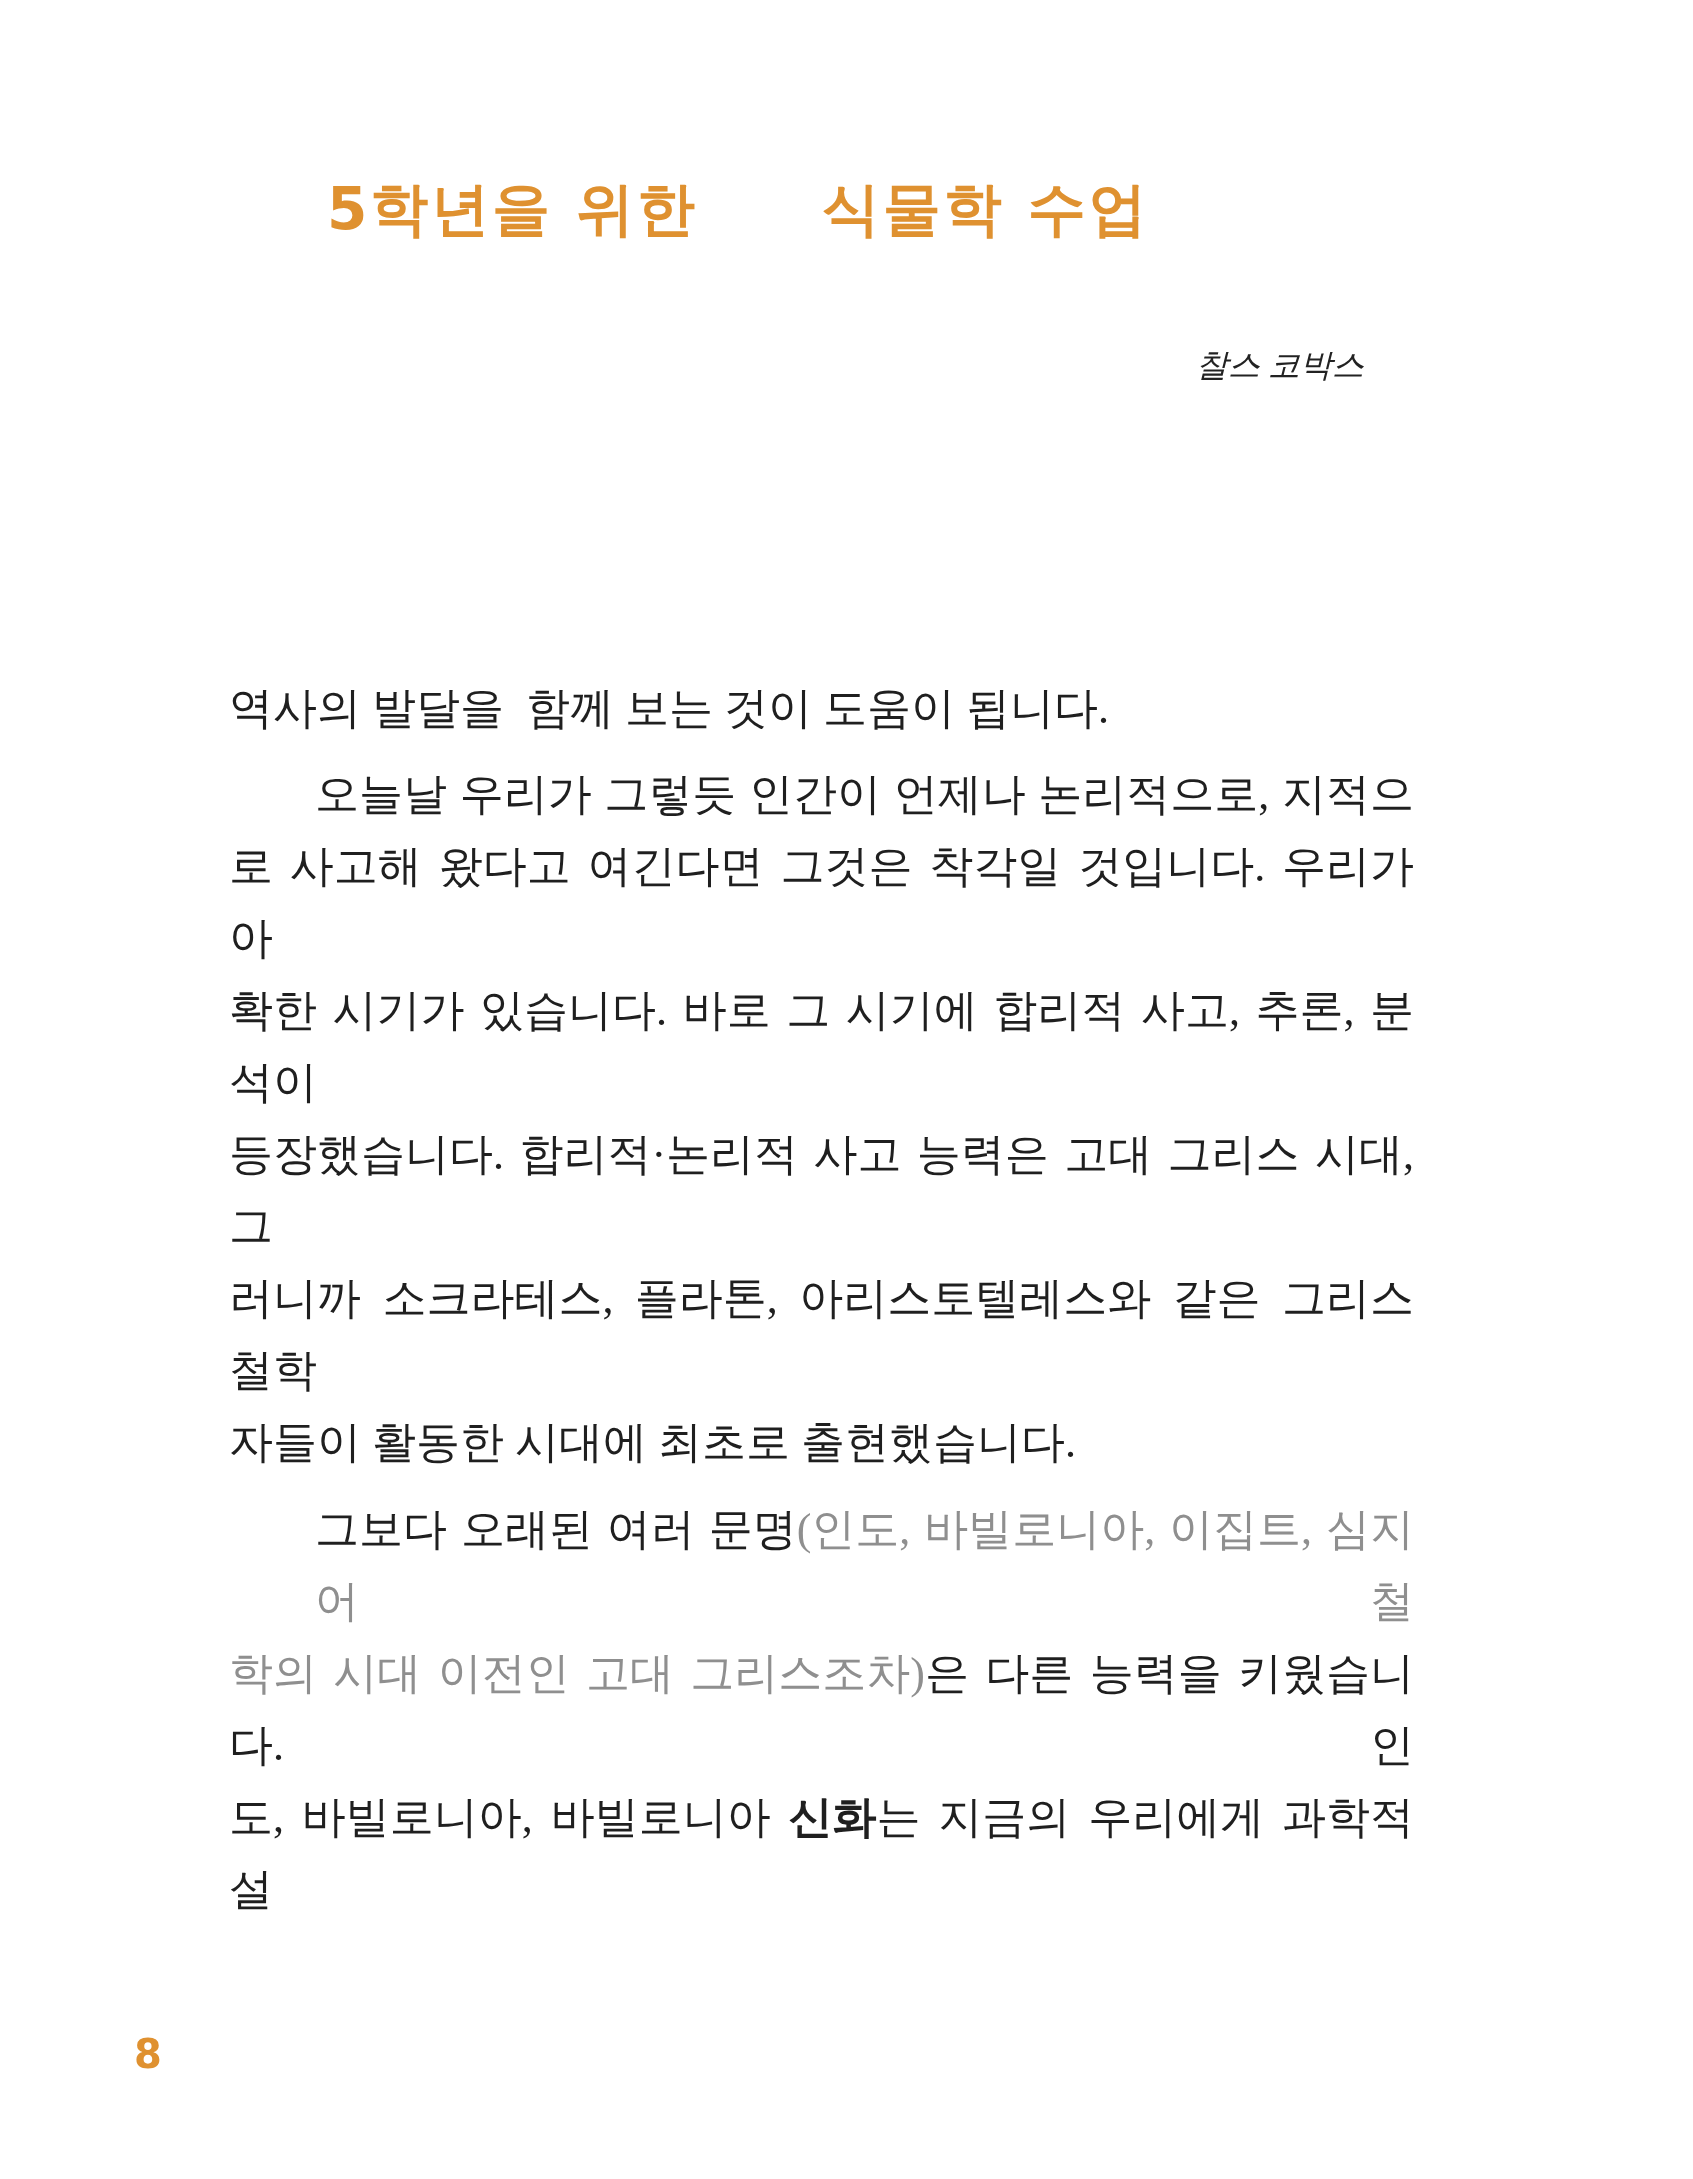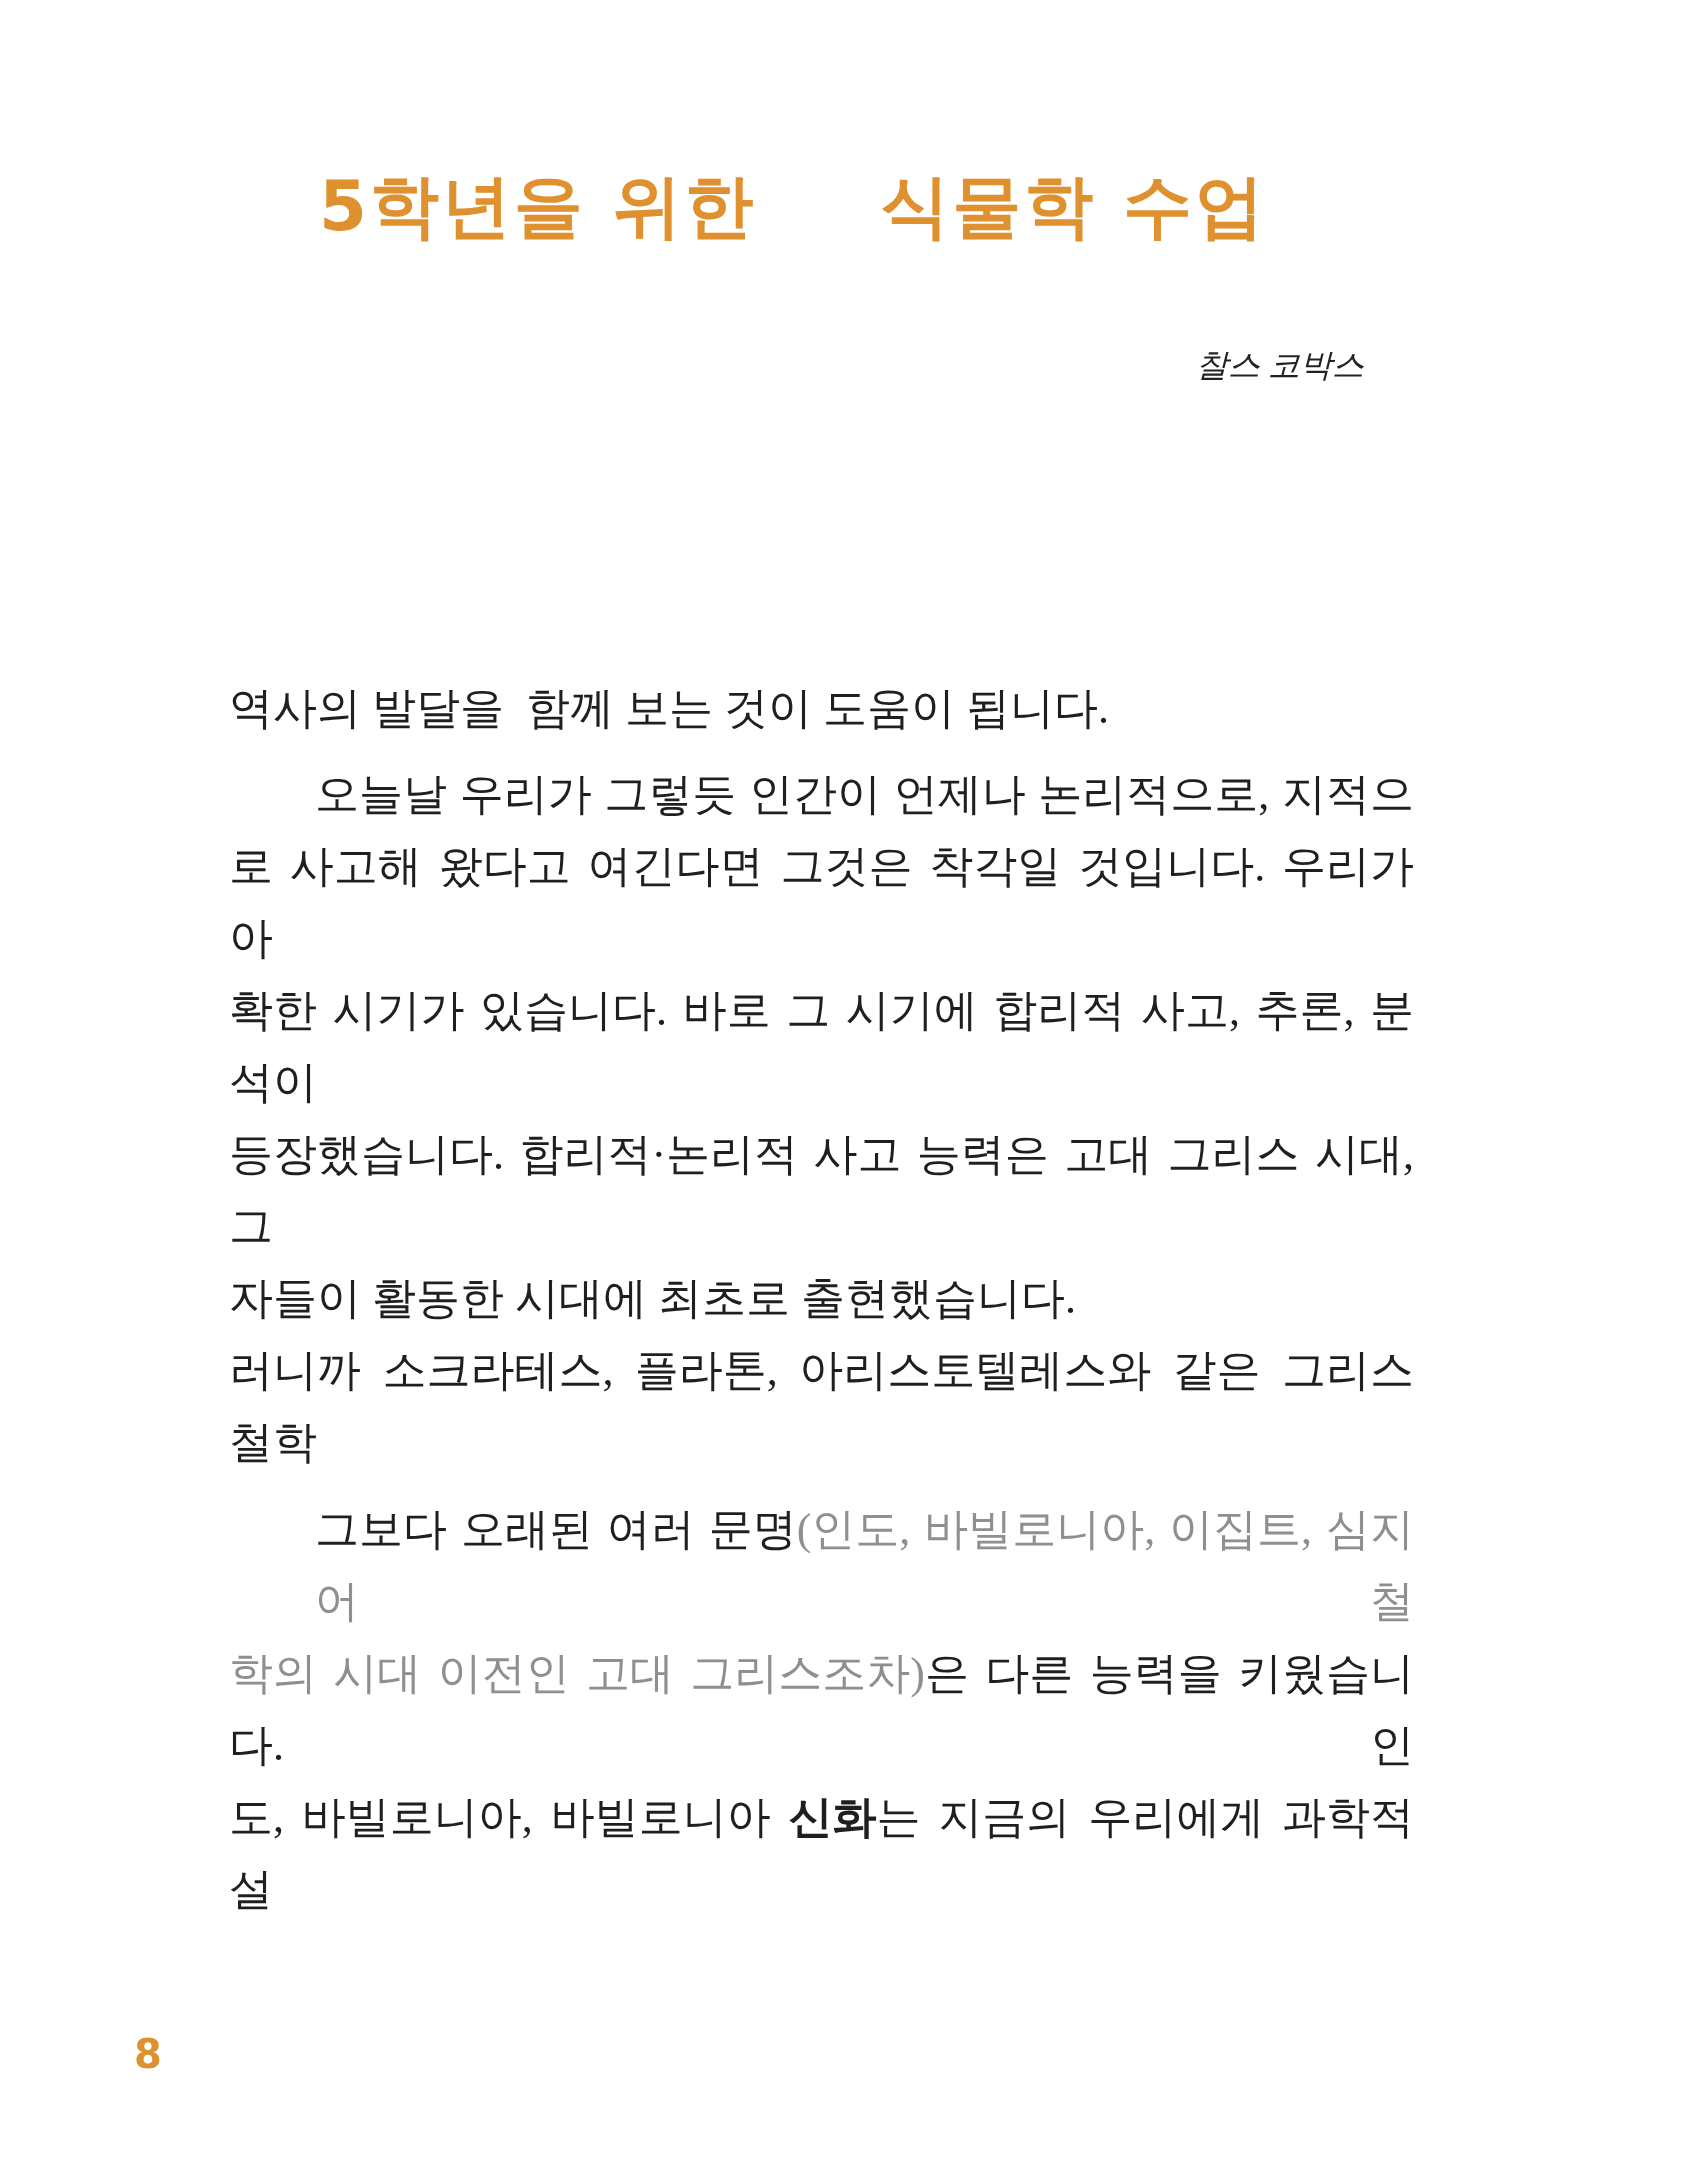"5학년을 위한 식물학 수업" .title { font-size: 69px -> 58px; margin: 4px -> 12px }
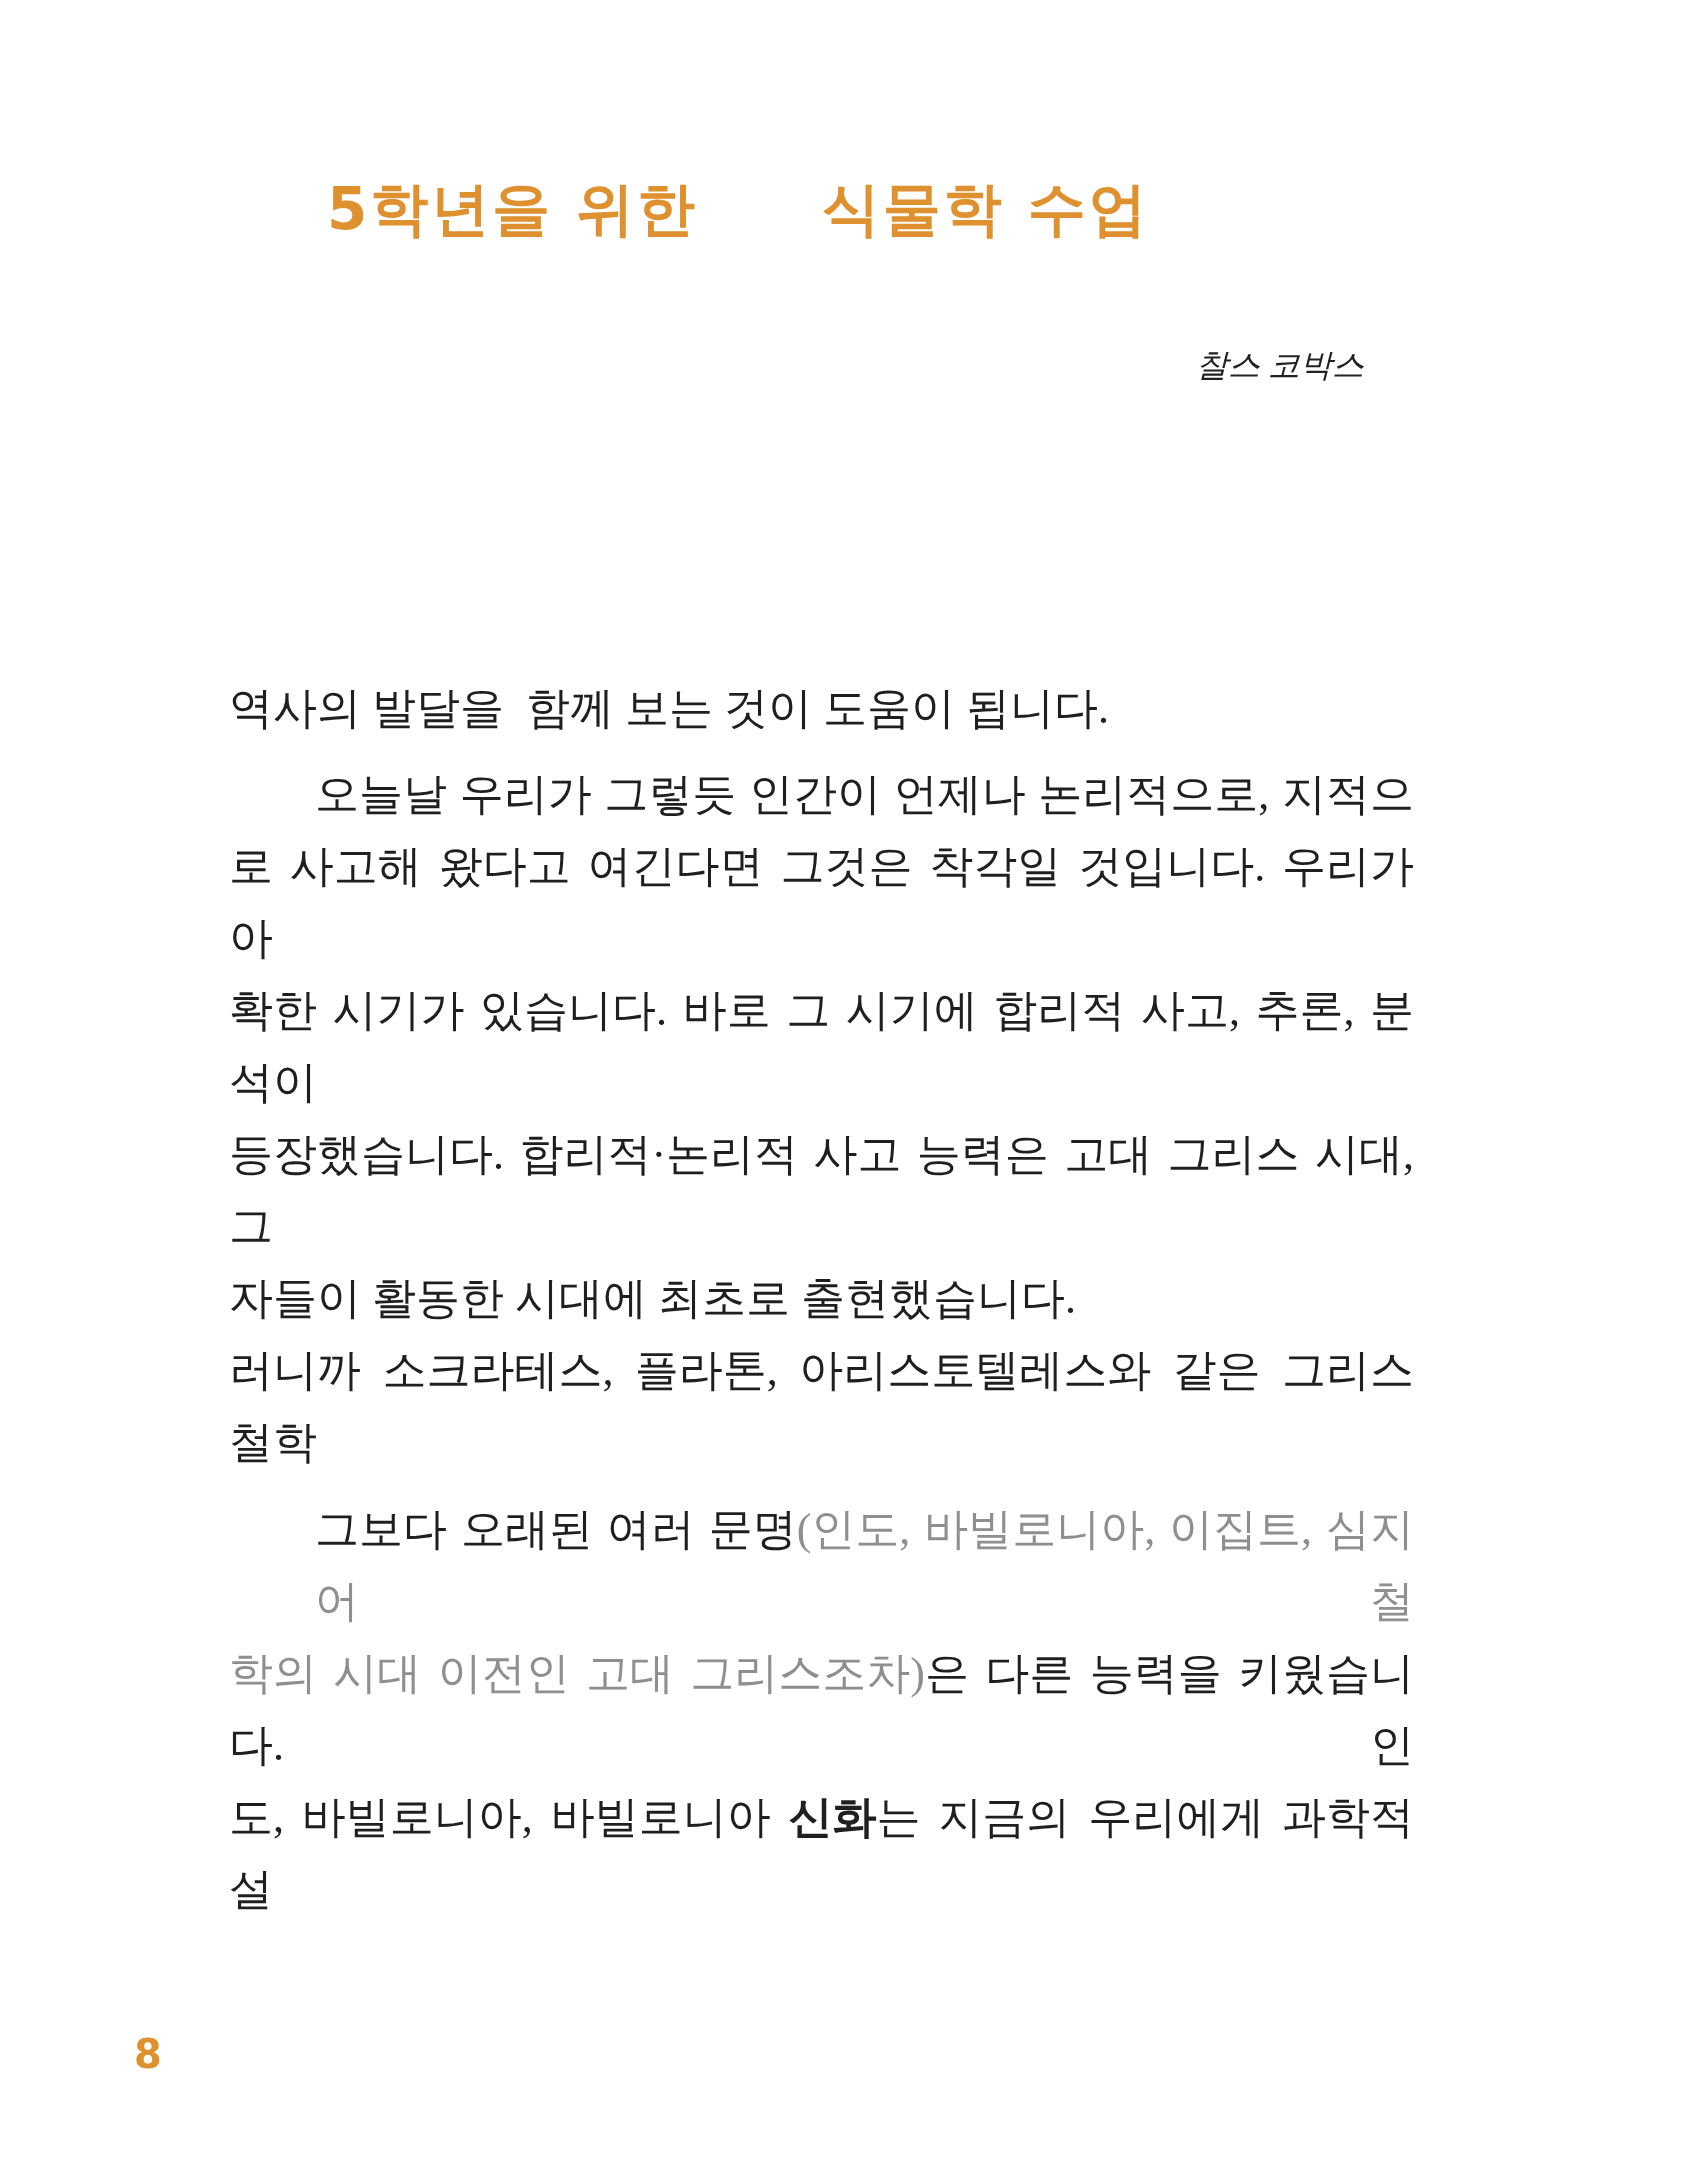"자들이 활동한 시대에 최초로 출현했습니다." div.line { order: before "러니까 소크라테스, 플라톤, 아리스토텔레스와 같은" -> after "러니까 소크라테스, 플라톤, 아리스토텔레스와 같은" }
